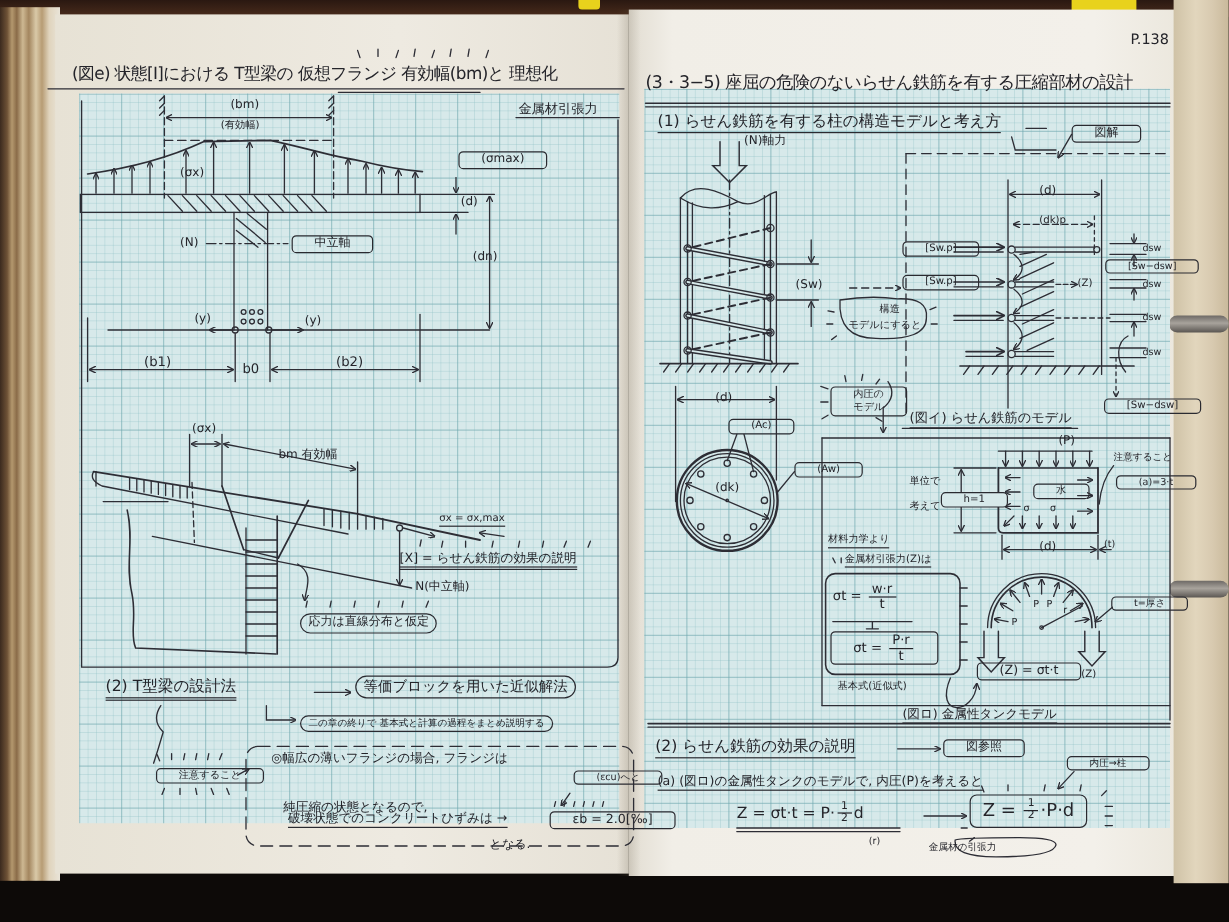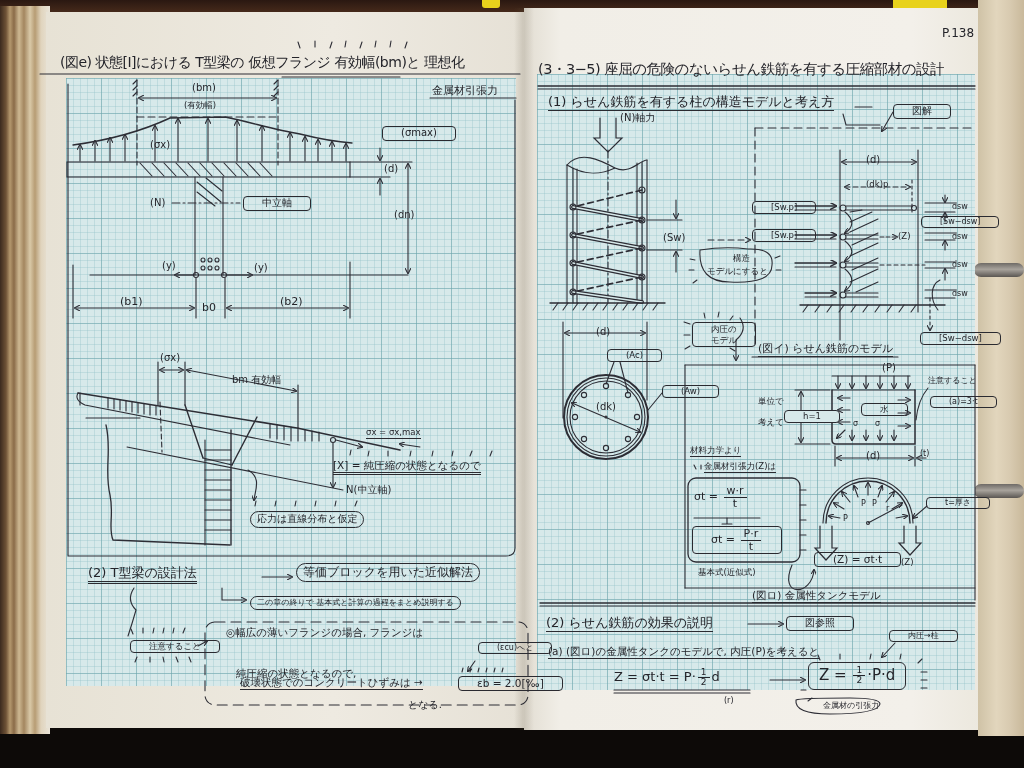"[X] = 純圧縮の状態となるので" span.lbl { text: 純圧縮の状態となるので -> らせん鉄筋の効果の説明 }
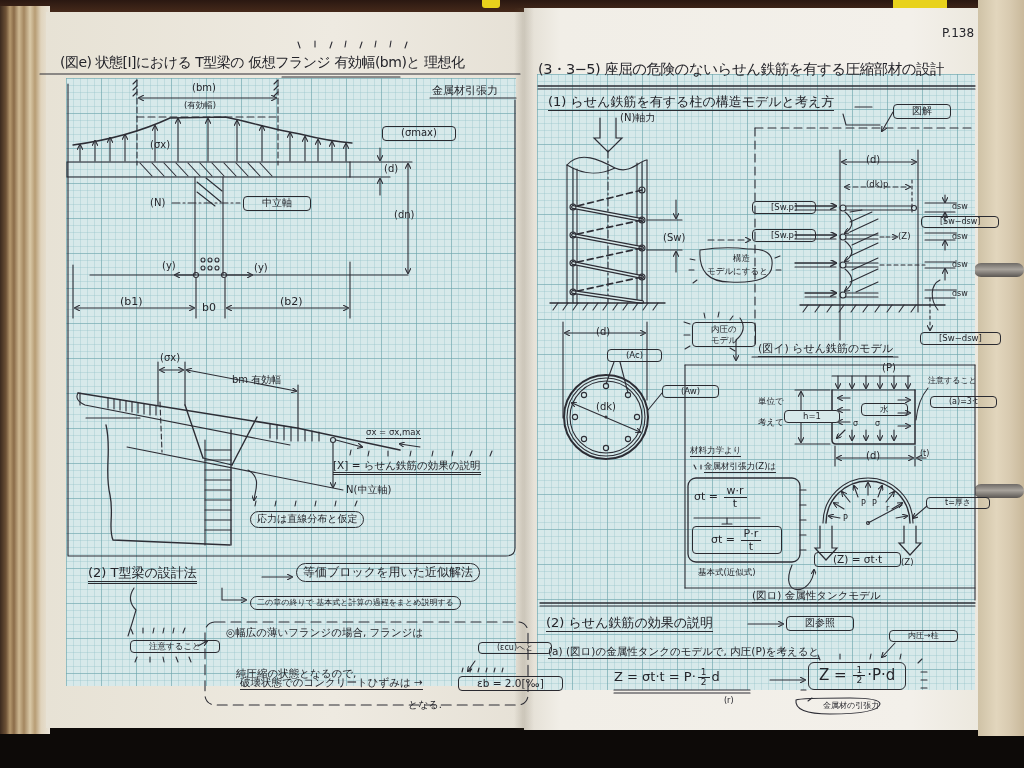"金属材の引張力" span.lbl { left: 823px -> 774px }
